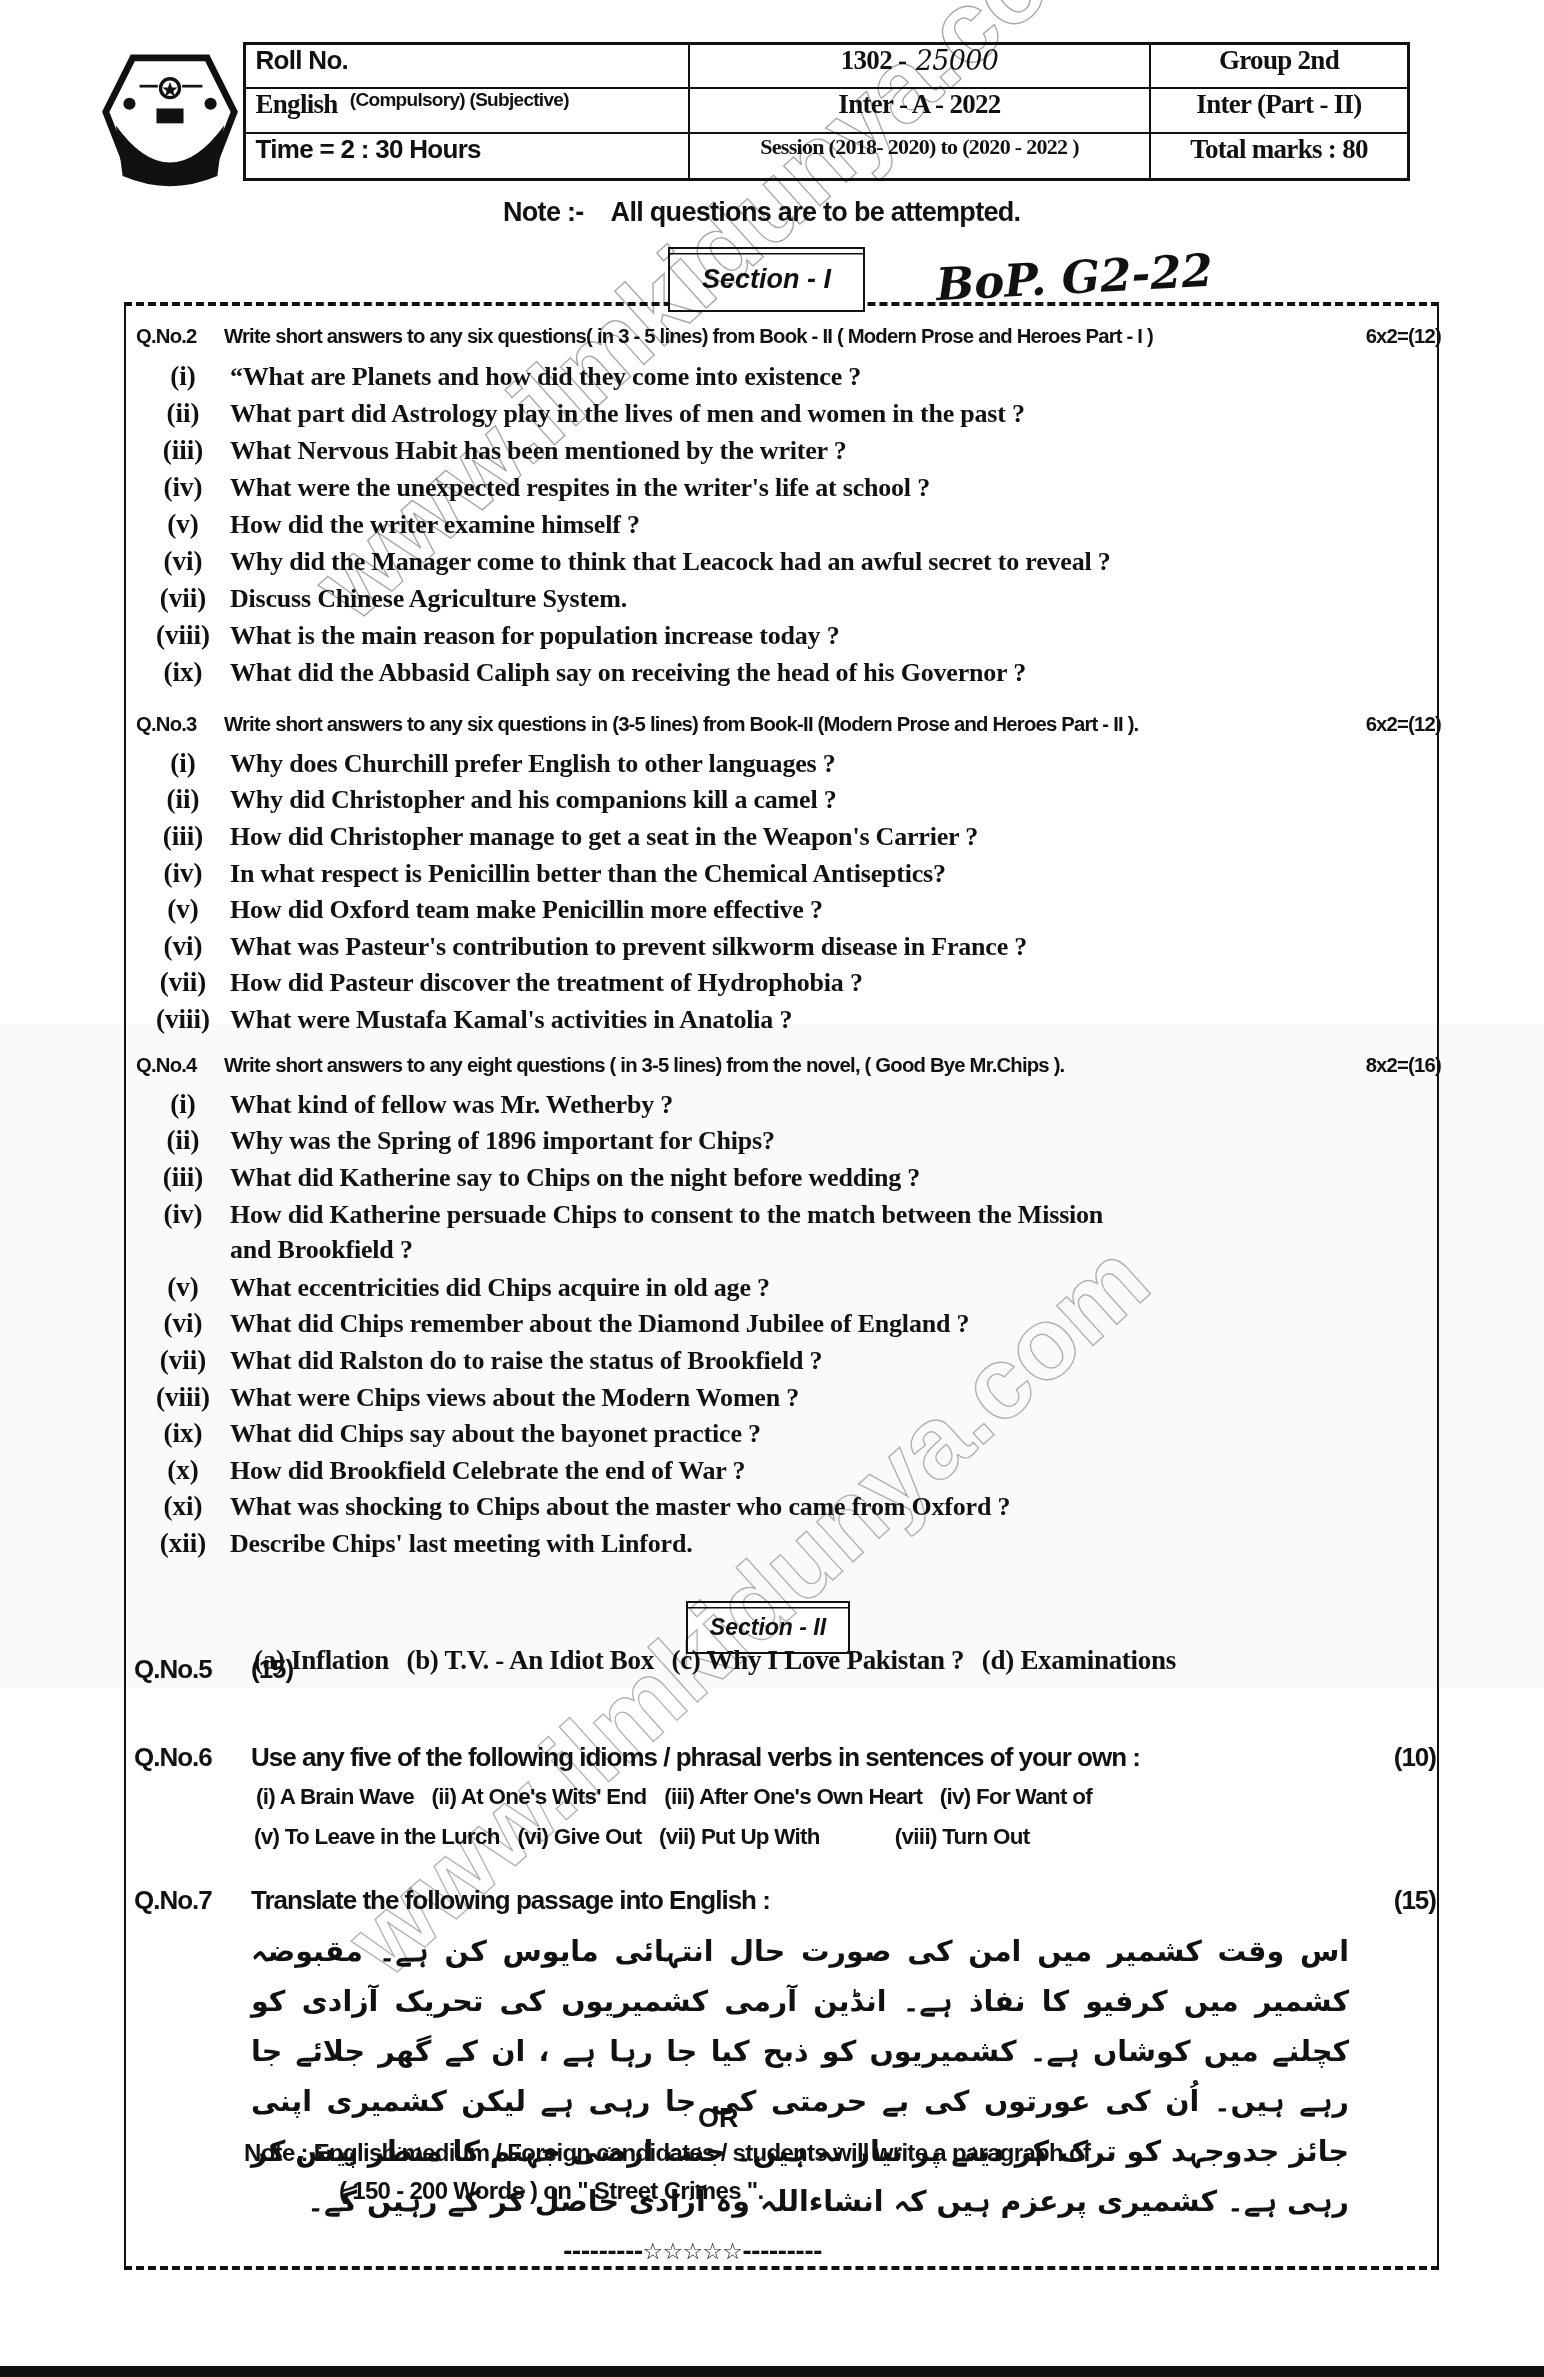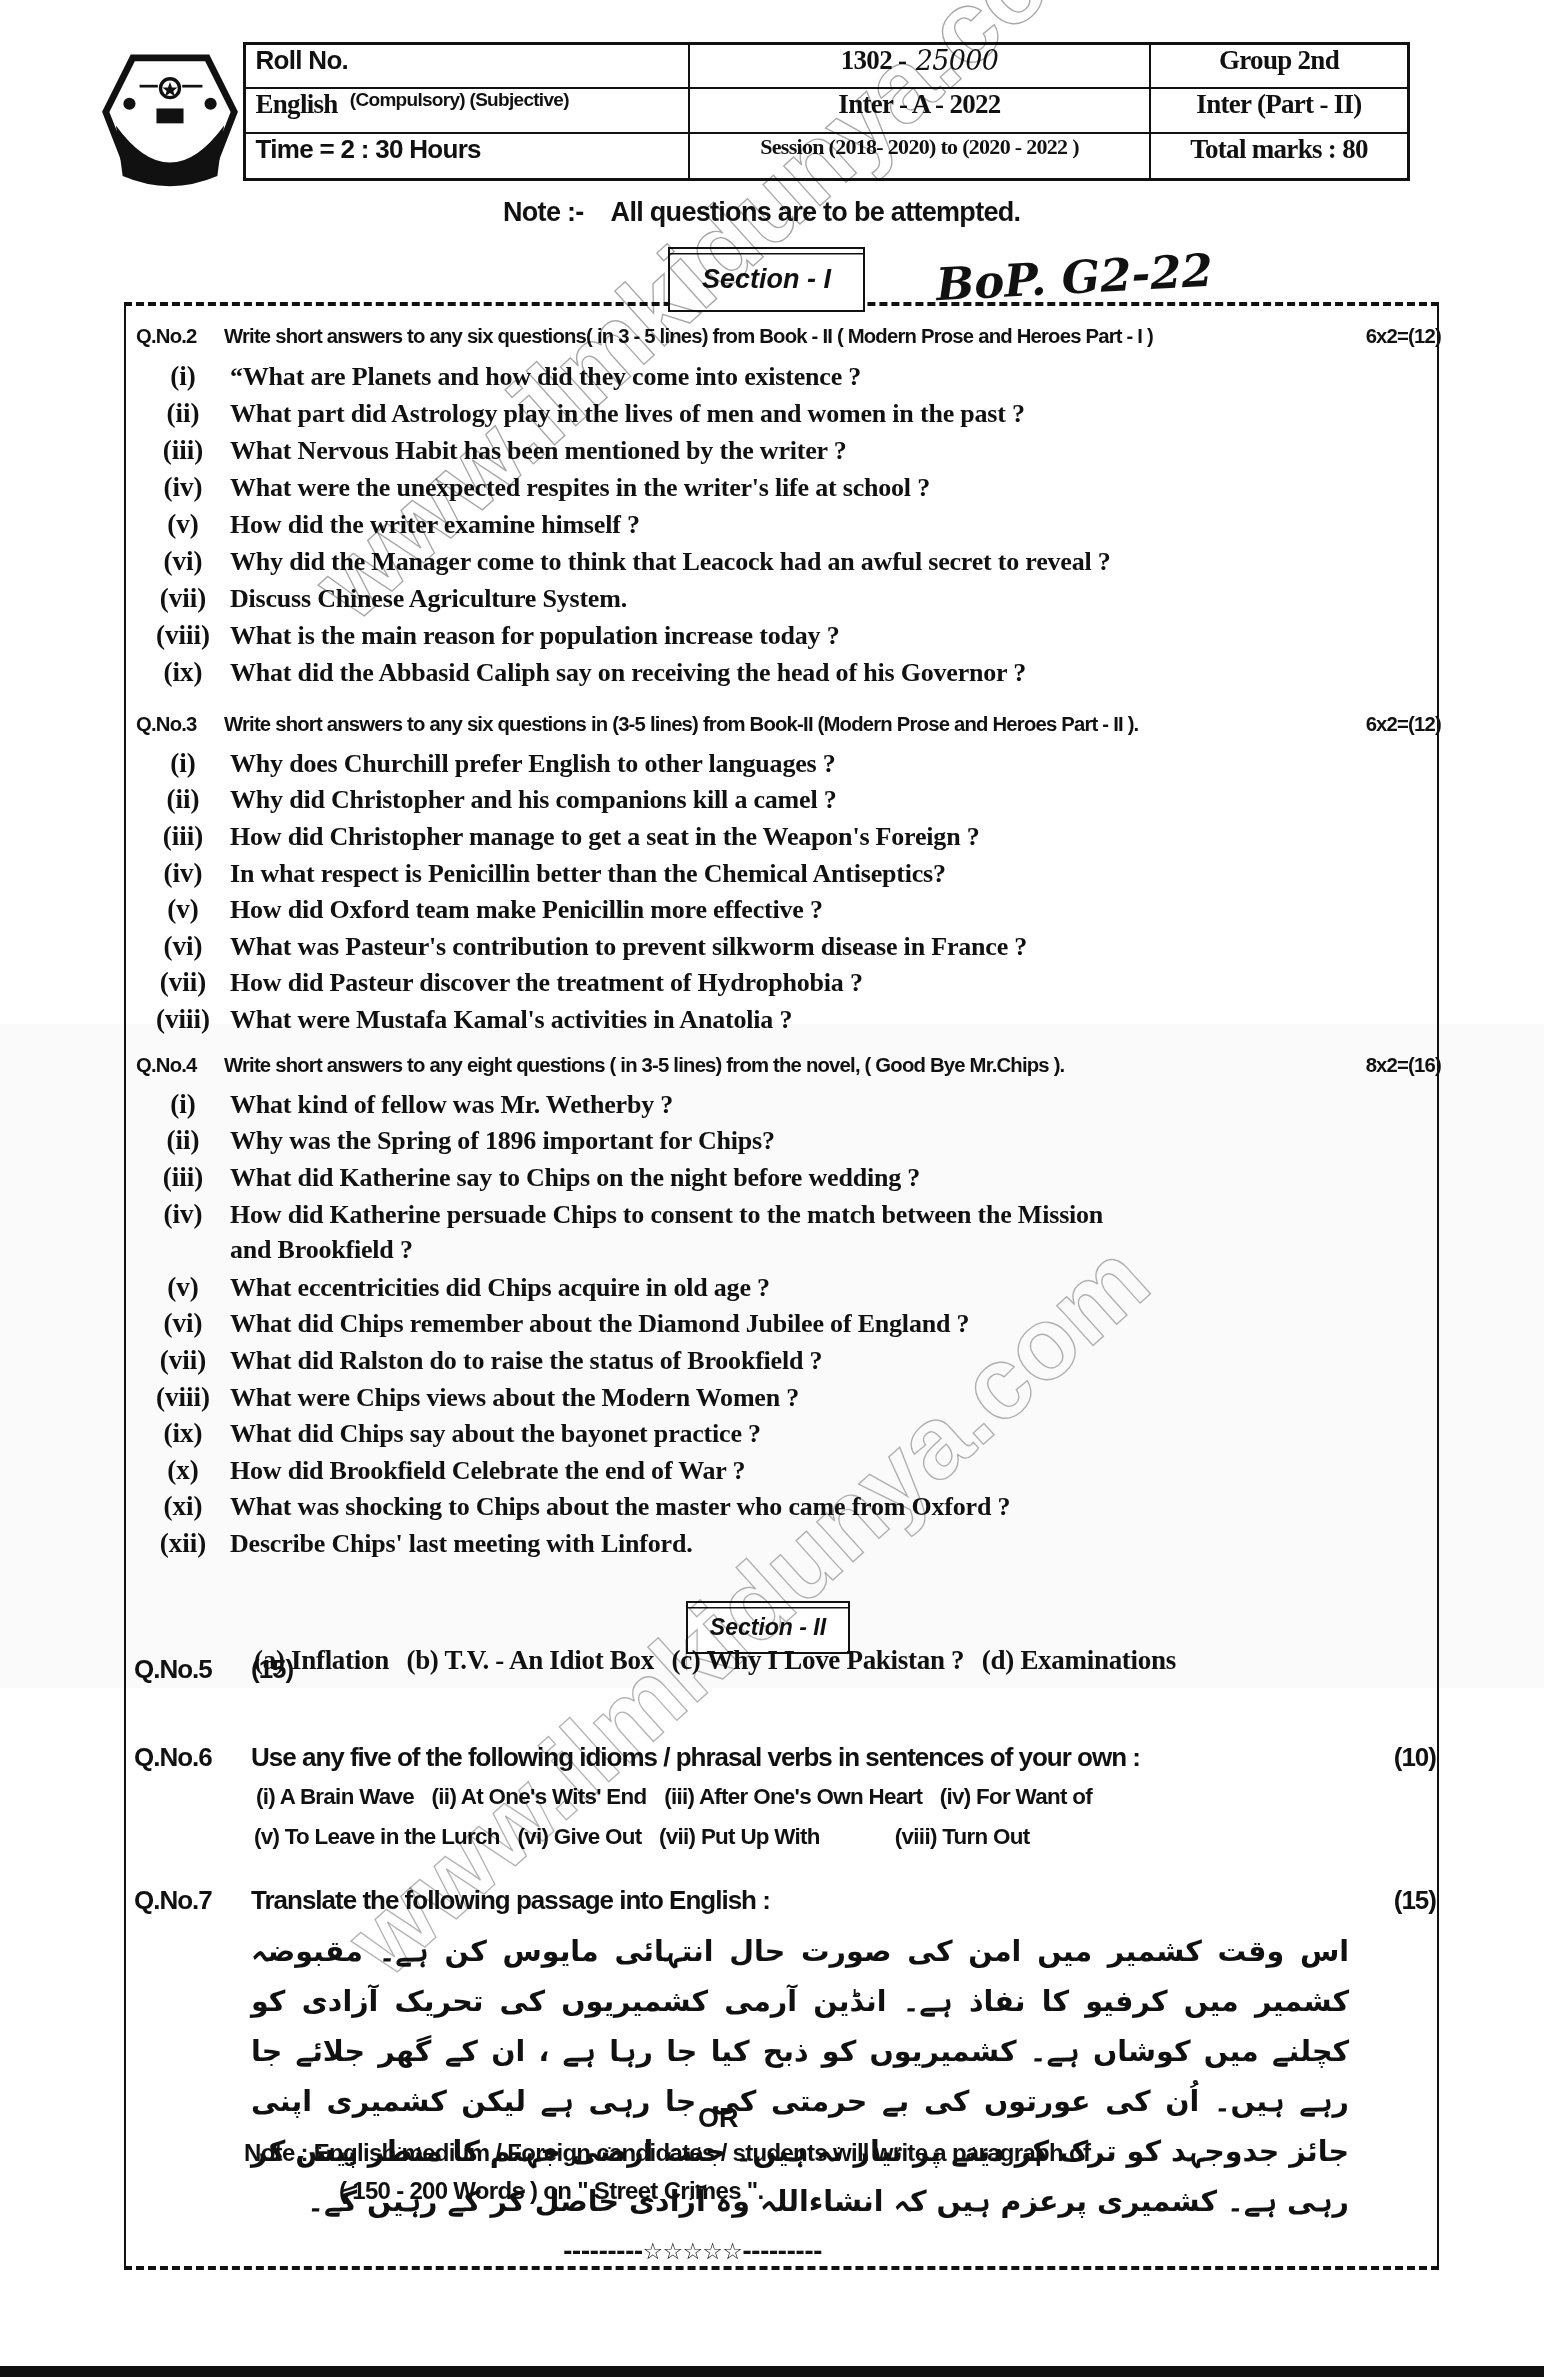"How did Christopher manage to" span.txt { text: Foreign -> Carrier }
